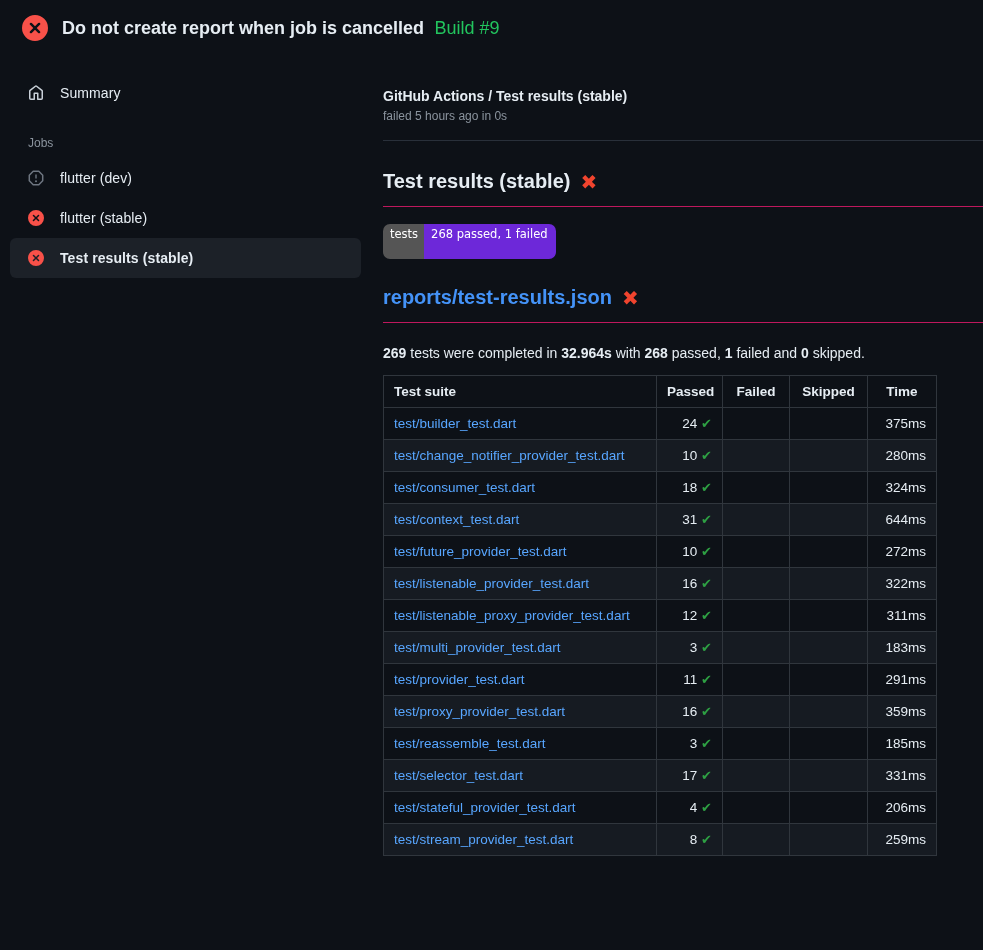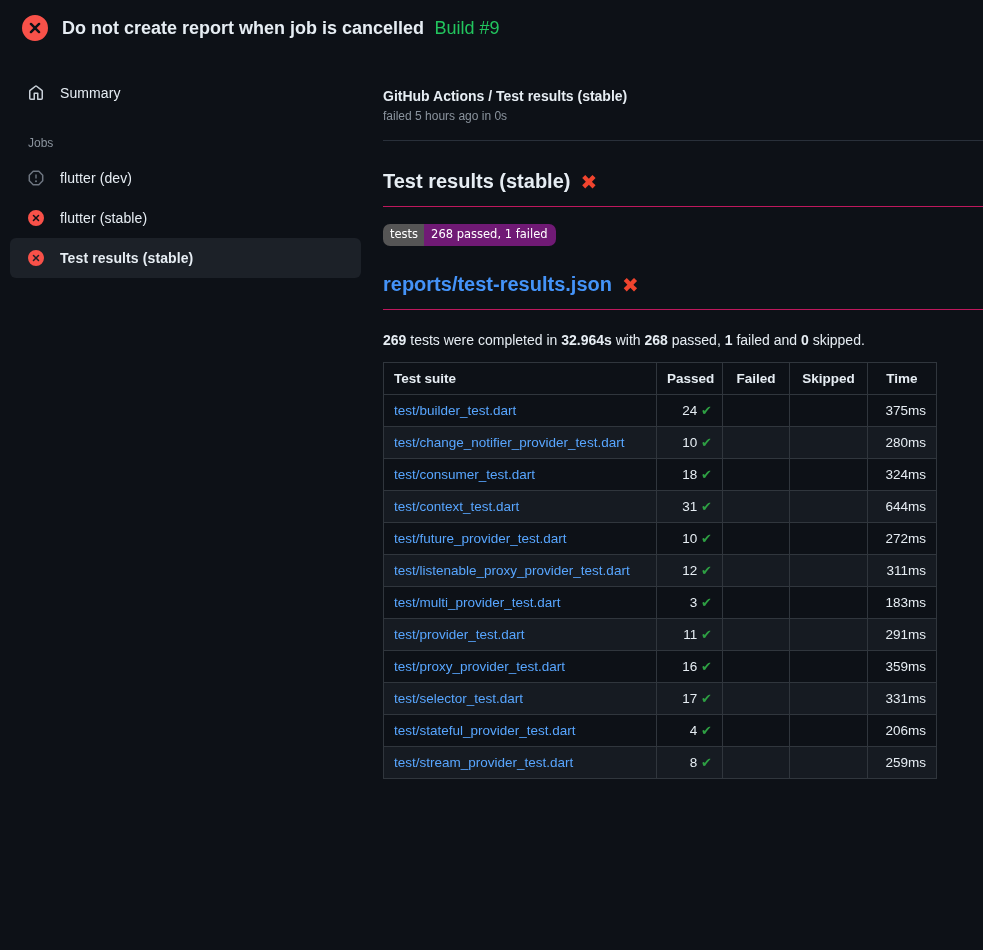"268 passed, 1 failed" .badge .v { background: #701a75 -> #6d28d9; padding: 5px 8px 5px 7px -> 5px 8px 18px 7px }
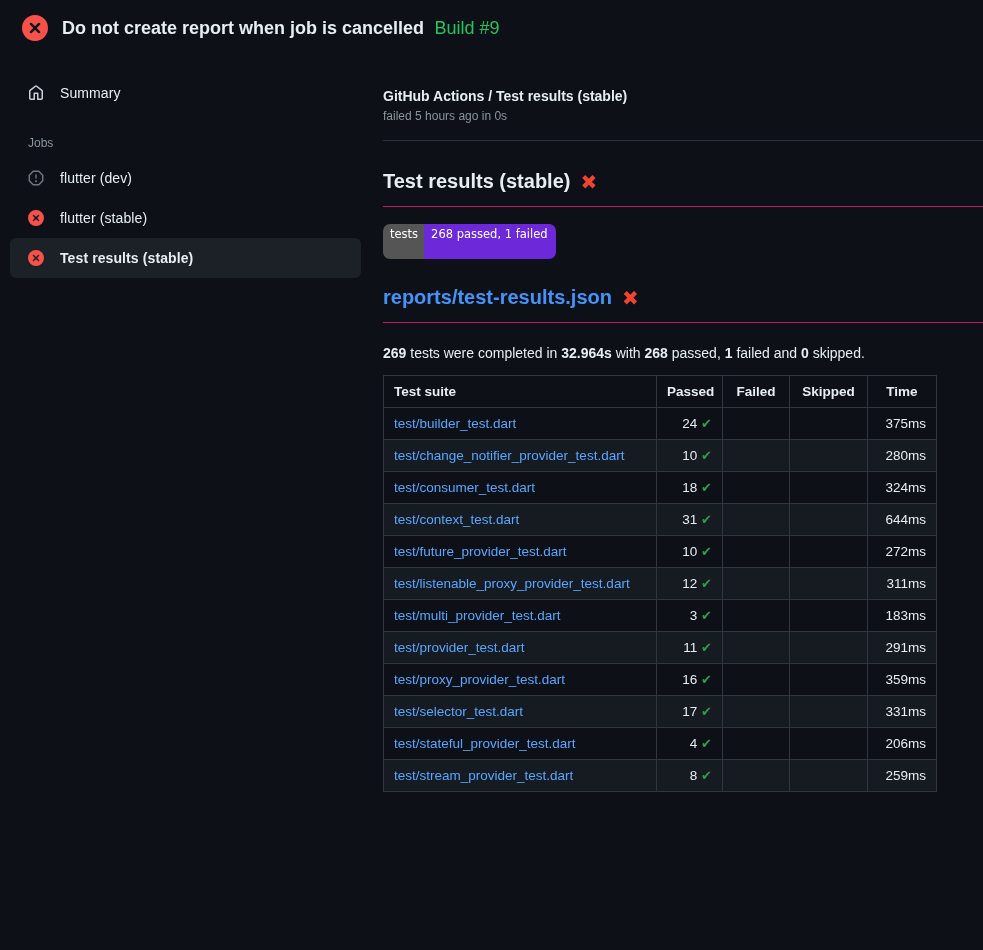"test/listenable_provider_test.dart" tr { html: none -> <tr> <td><a>test/listenable_provider_test.dart</a></td> <td>16 <span>✔</span></td> <td></td> <td></td> <td>322ms</td> </tr> }
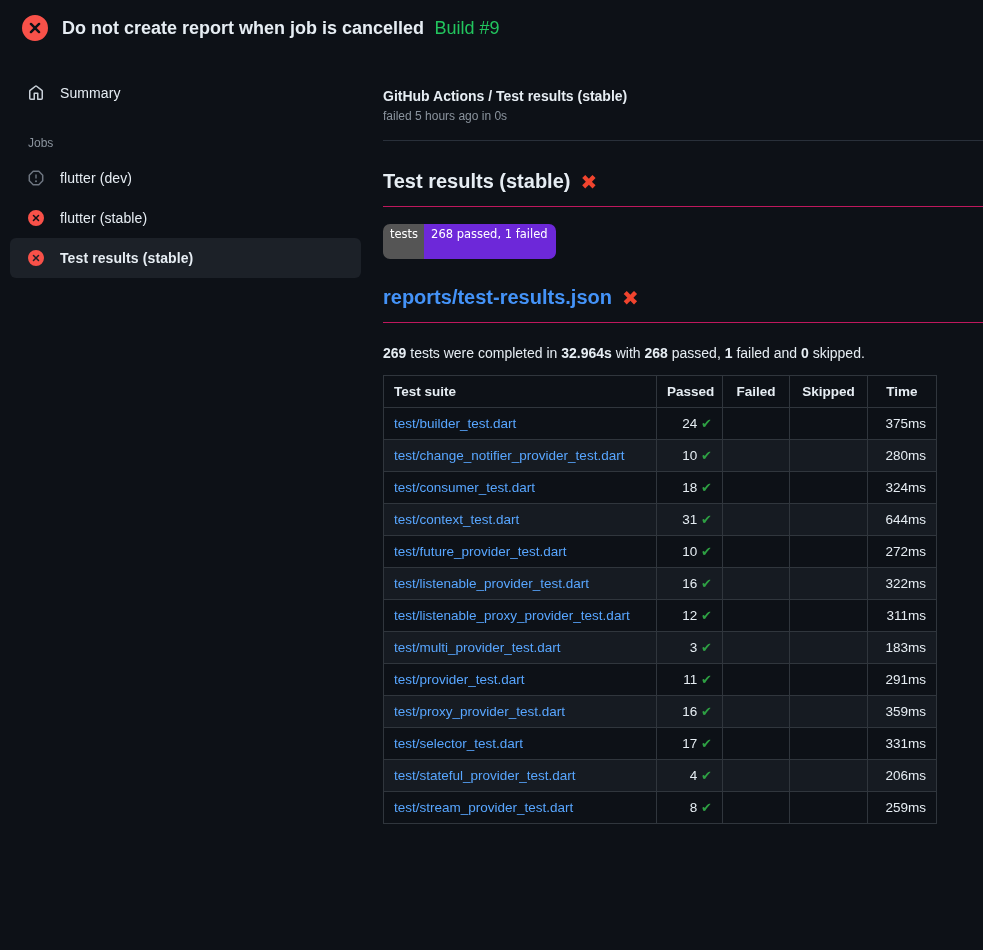"test/reassemble_test.dart" tr { html: none -> <tr> <td><a>test/reassemble_test.dart</a></td> <td>3 <span>✔</span></td> <td></td> <td></td> <td>185ms</td> </tr> }
